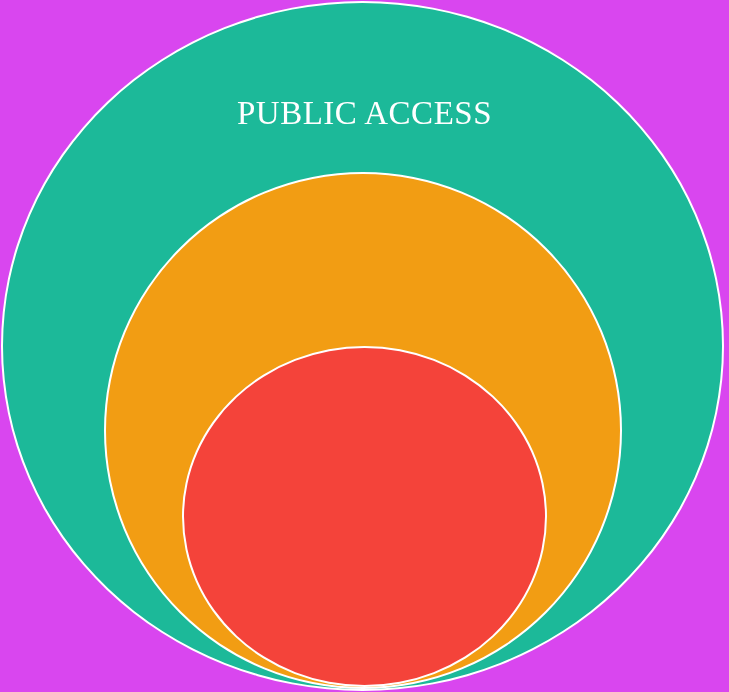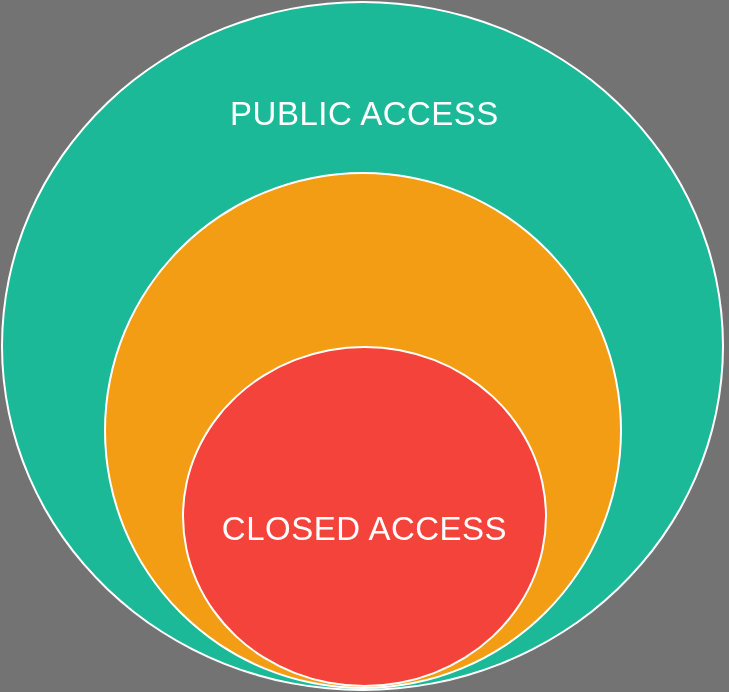"PUBLIC ACCESS" .stage { background: #737373 -> #d946ef; font-family: Liberation Sans, sans-serif -> Liberation Serif, serif }
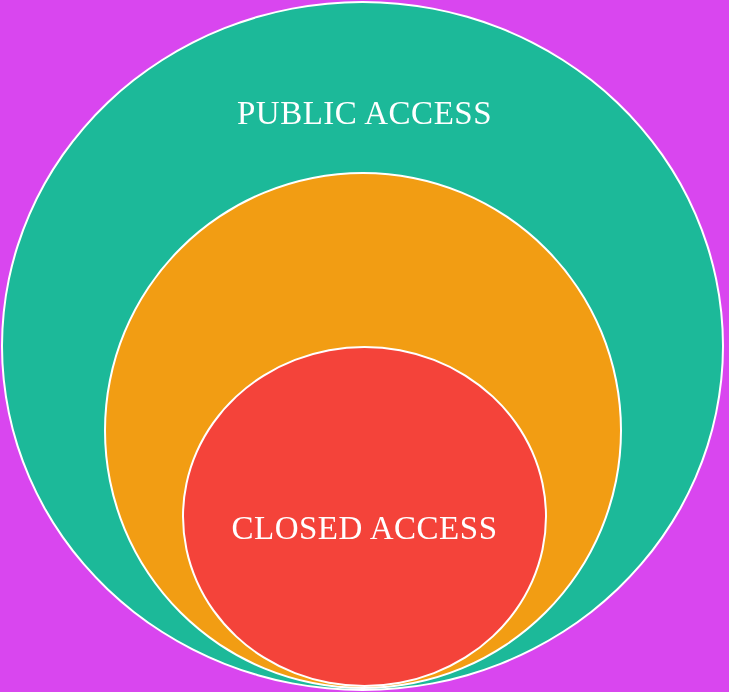"CLOSED ACCESS" div.ring-label { html: <div>CLOSED ACCESS</div> -> none }
